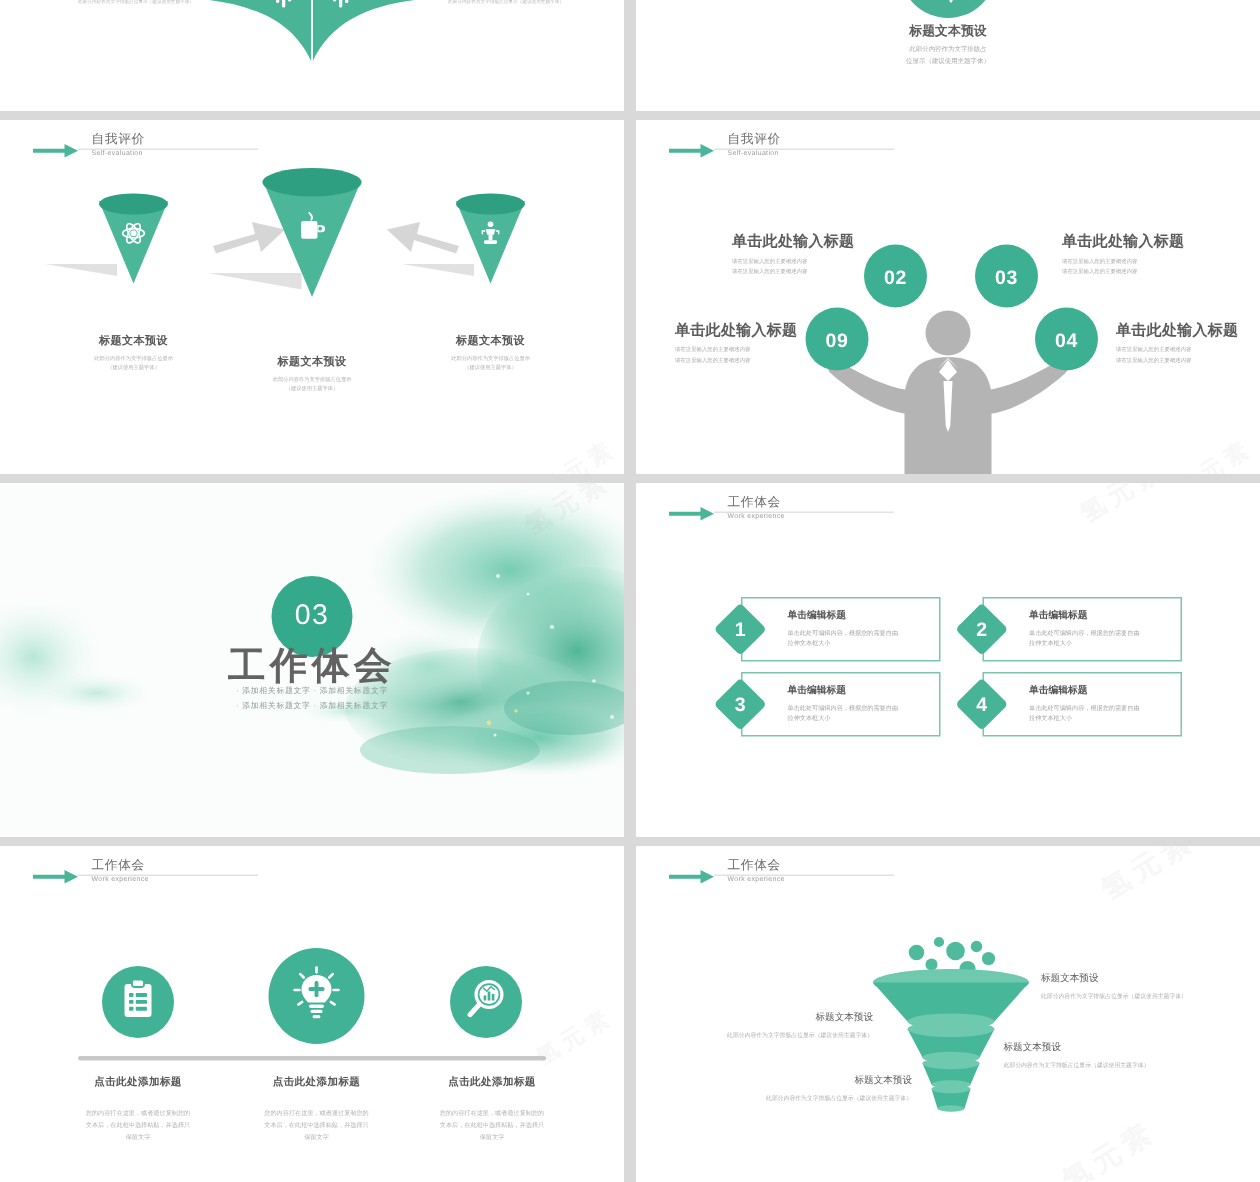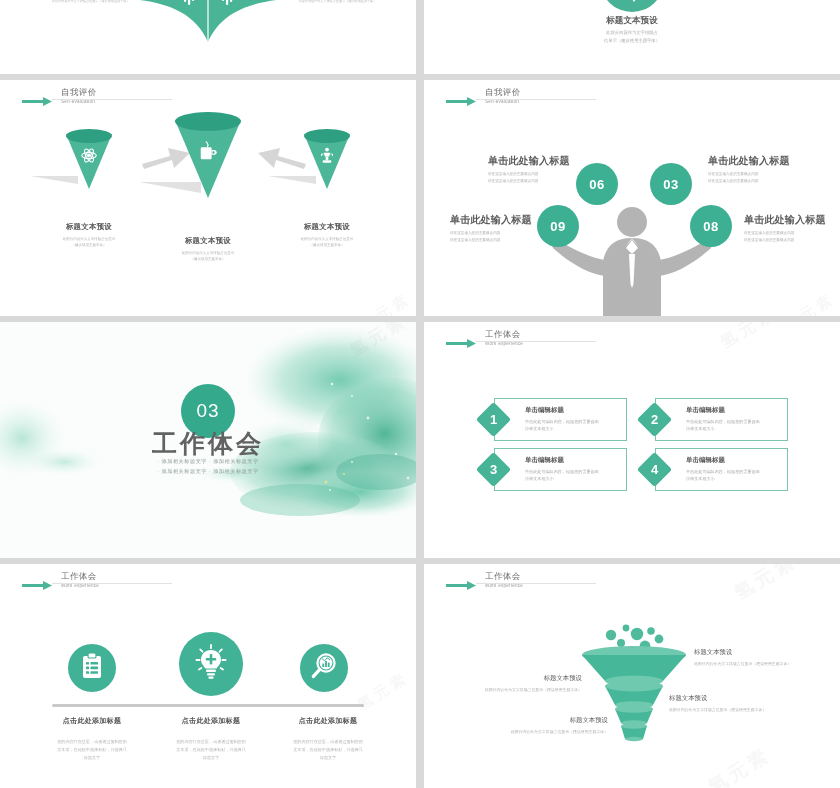"06" span { text: 06 -> 02 }
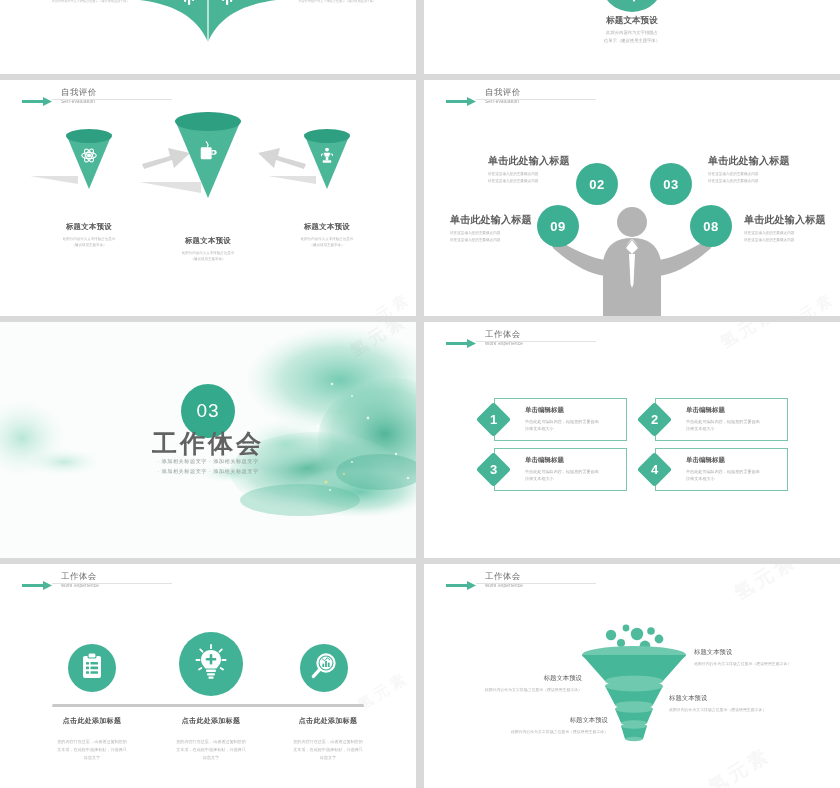"08" span { text: 08 -> 04 }
